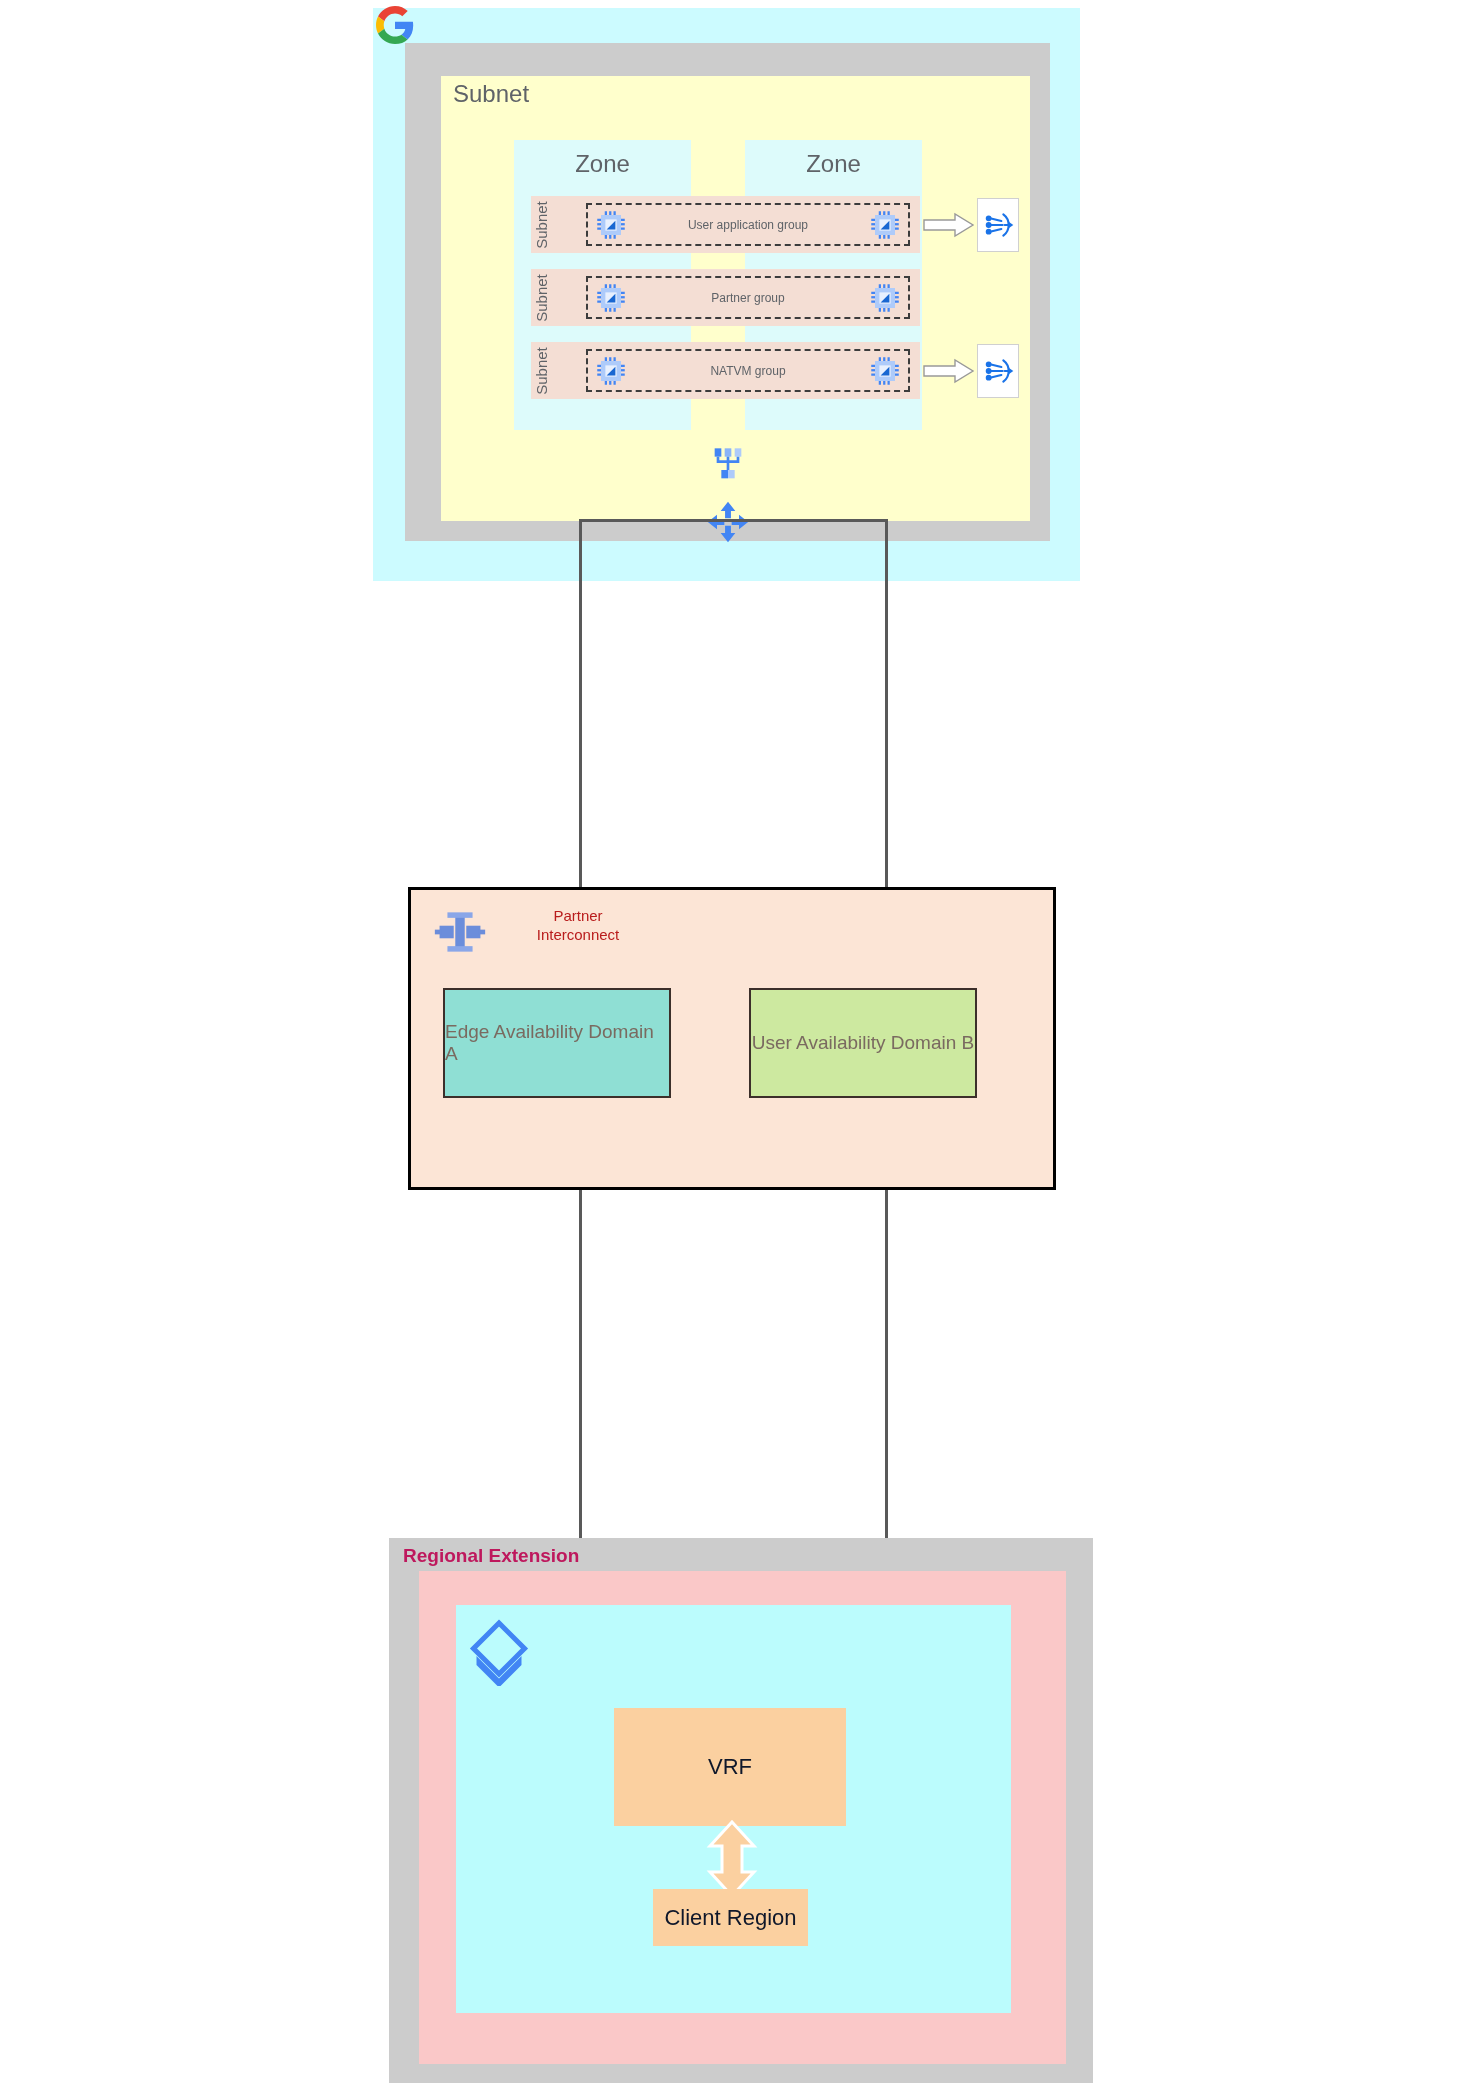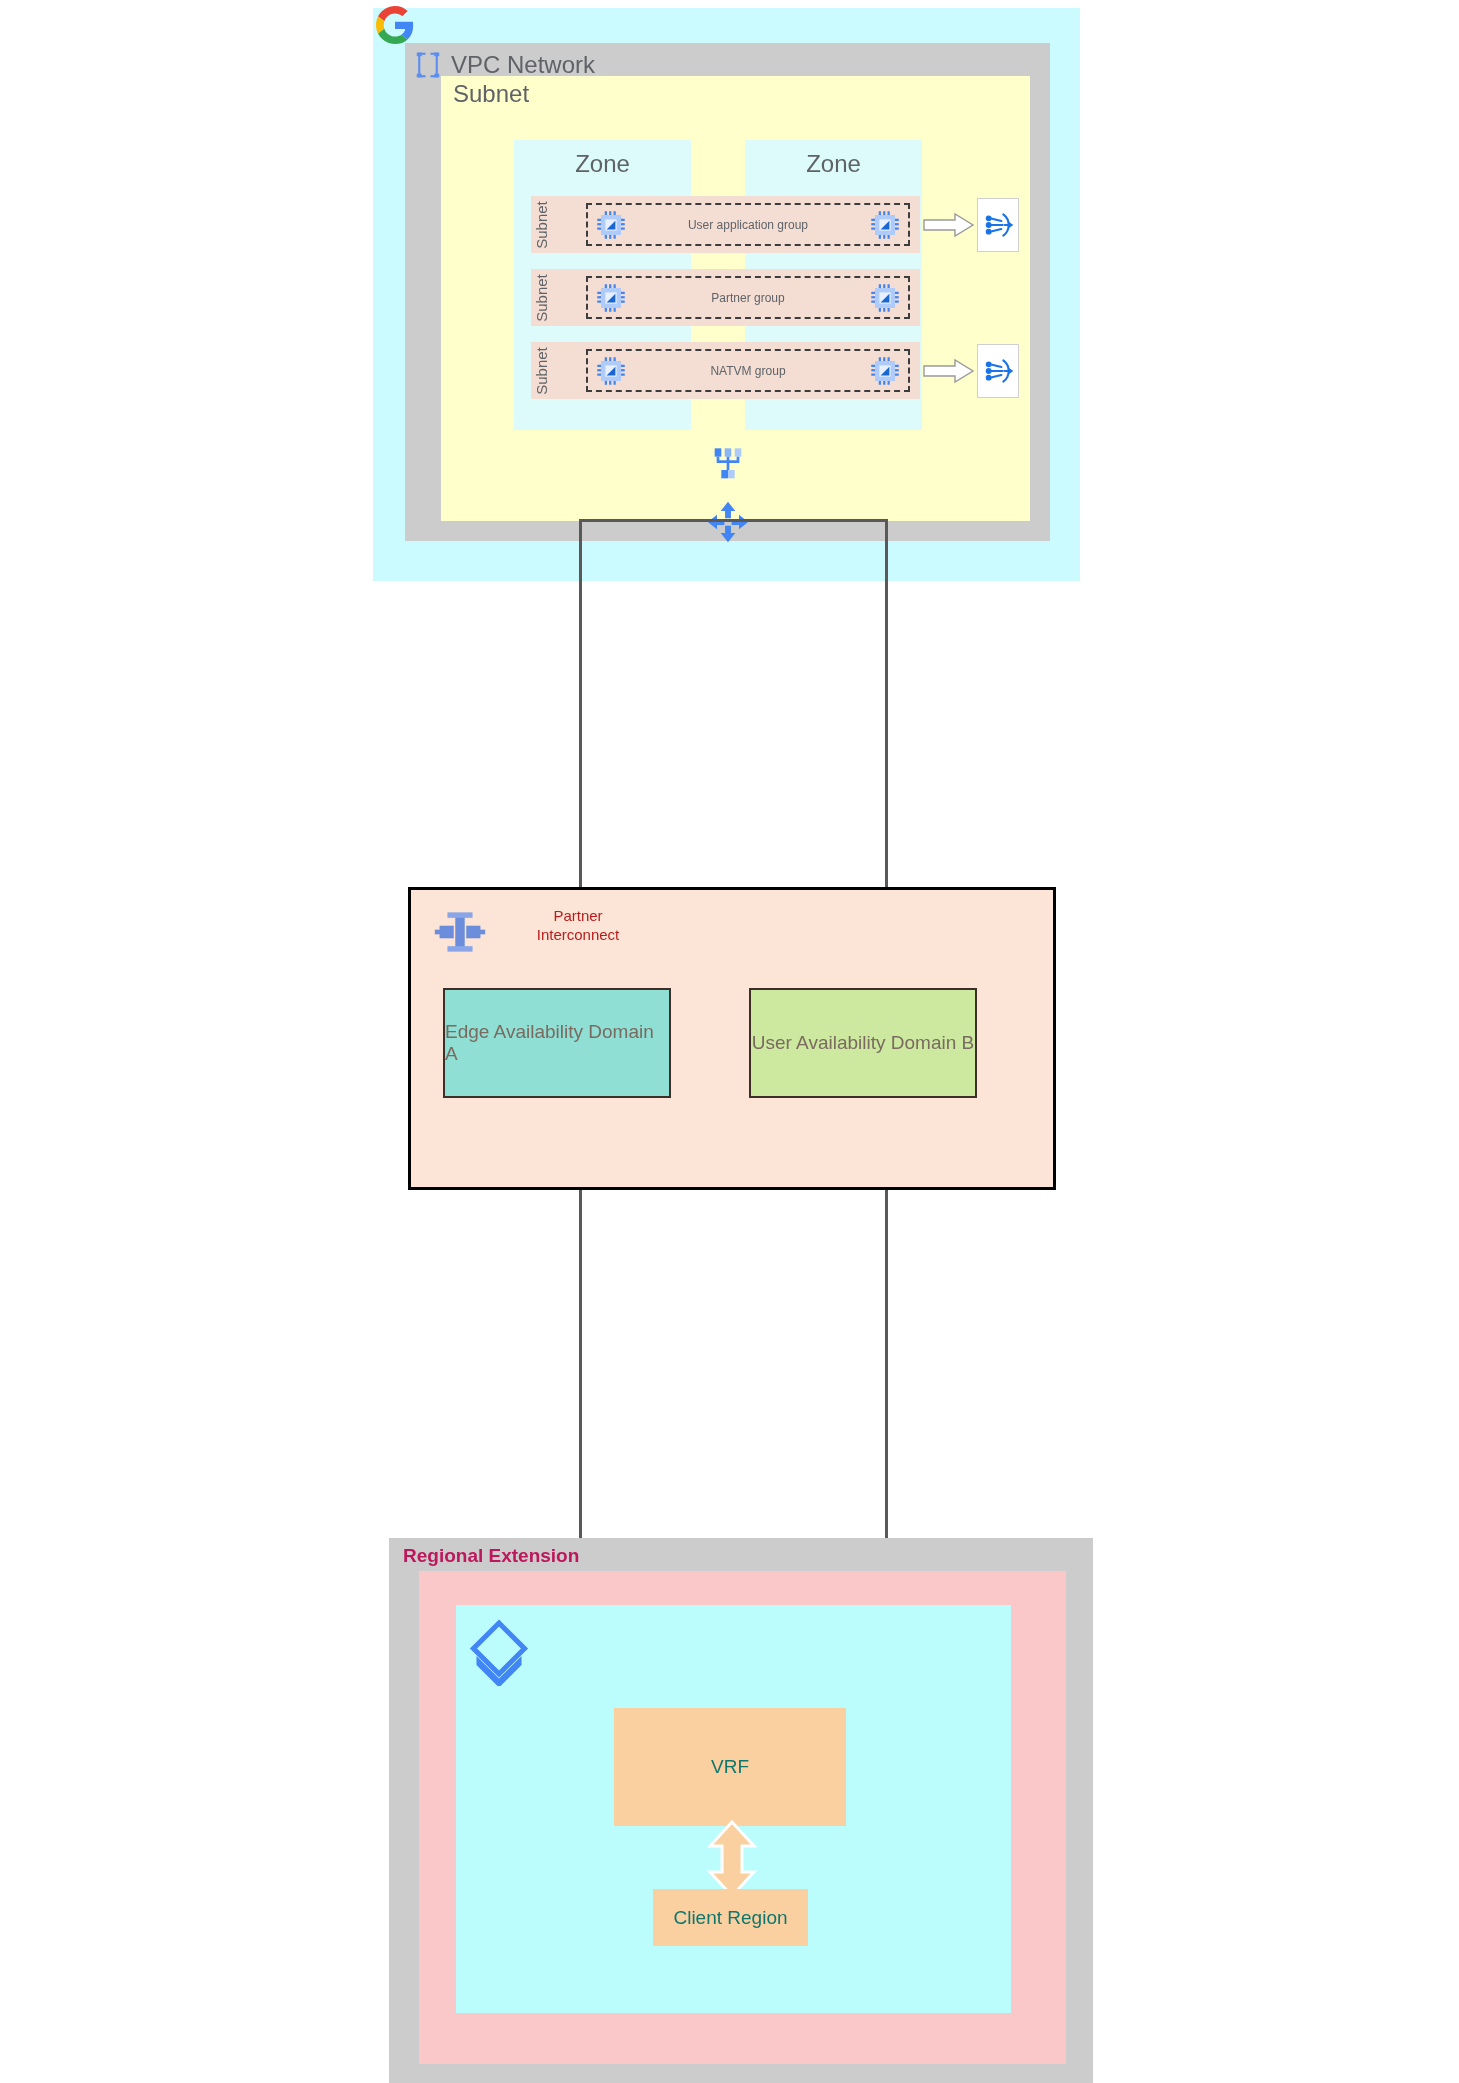"VPC Network" div.abs { html: <div> <span> <svg> <g> <path></path> <path></path> <path></path> <path></path> <path></path> <path></path> </g> <g> <rect></rect> <rect></rect> <rect></rect> <rect></rect> </g> </svg> </span> <span>VPC Network</span> </div> -> none }
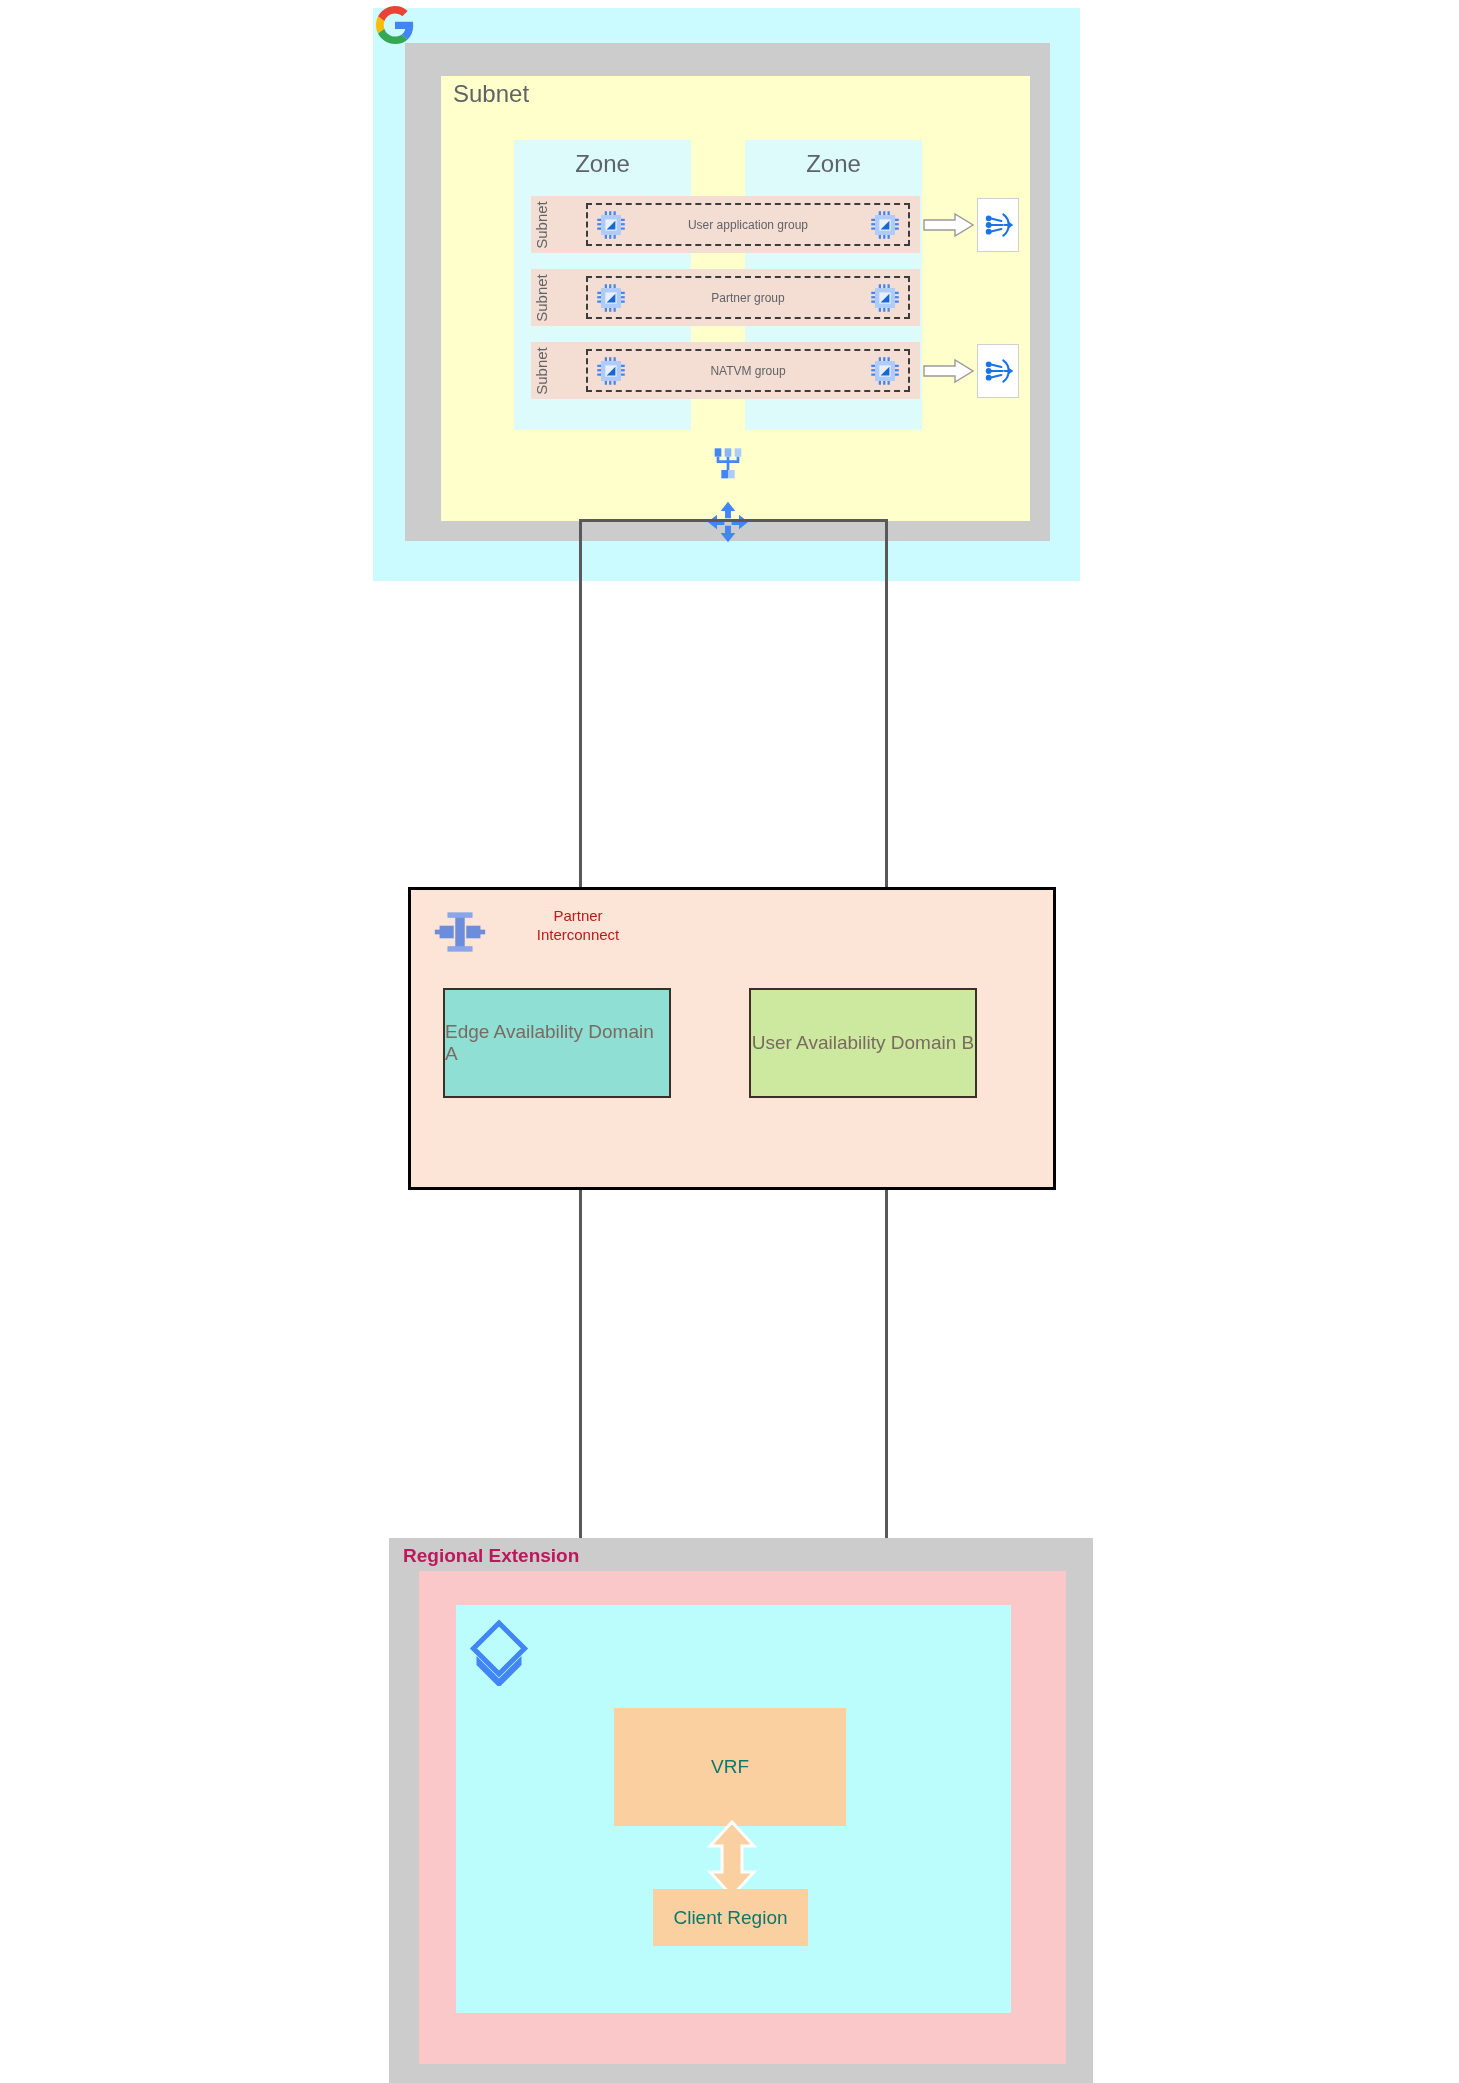"VRF" .node-label { color: #0f766e -> #0f172a; font-size: 19px -> 22px }
